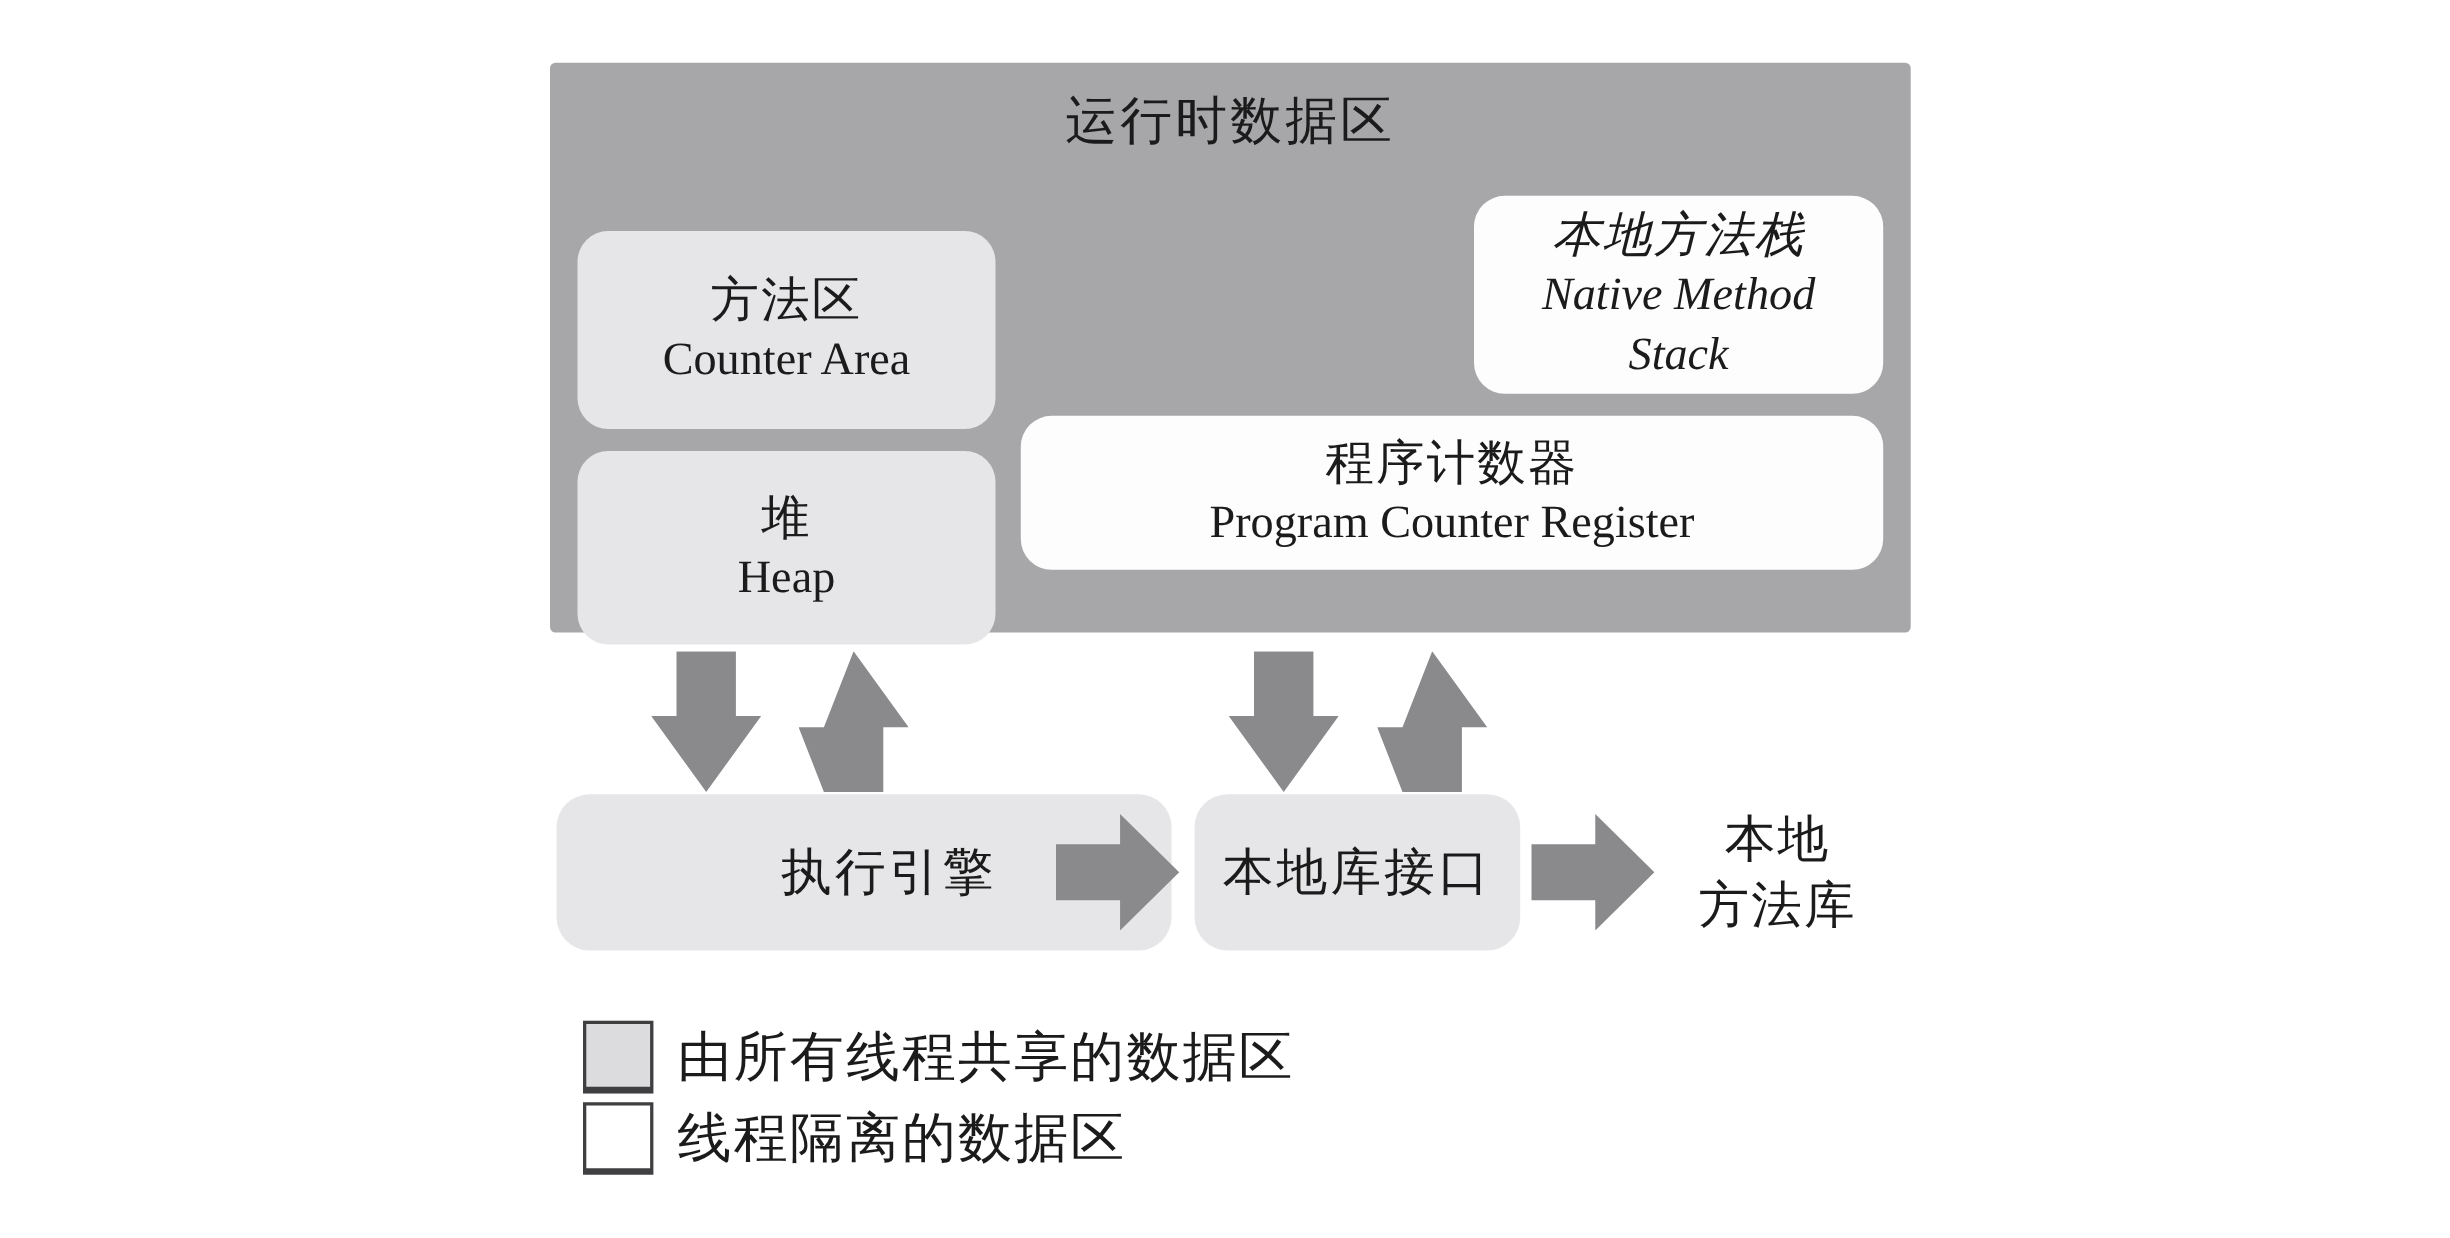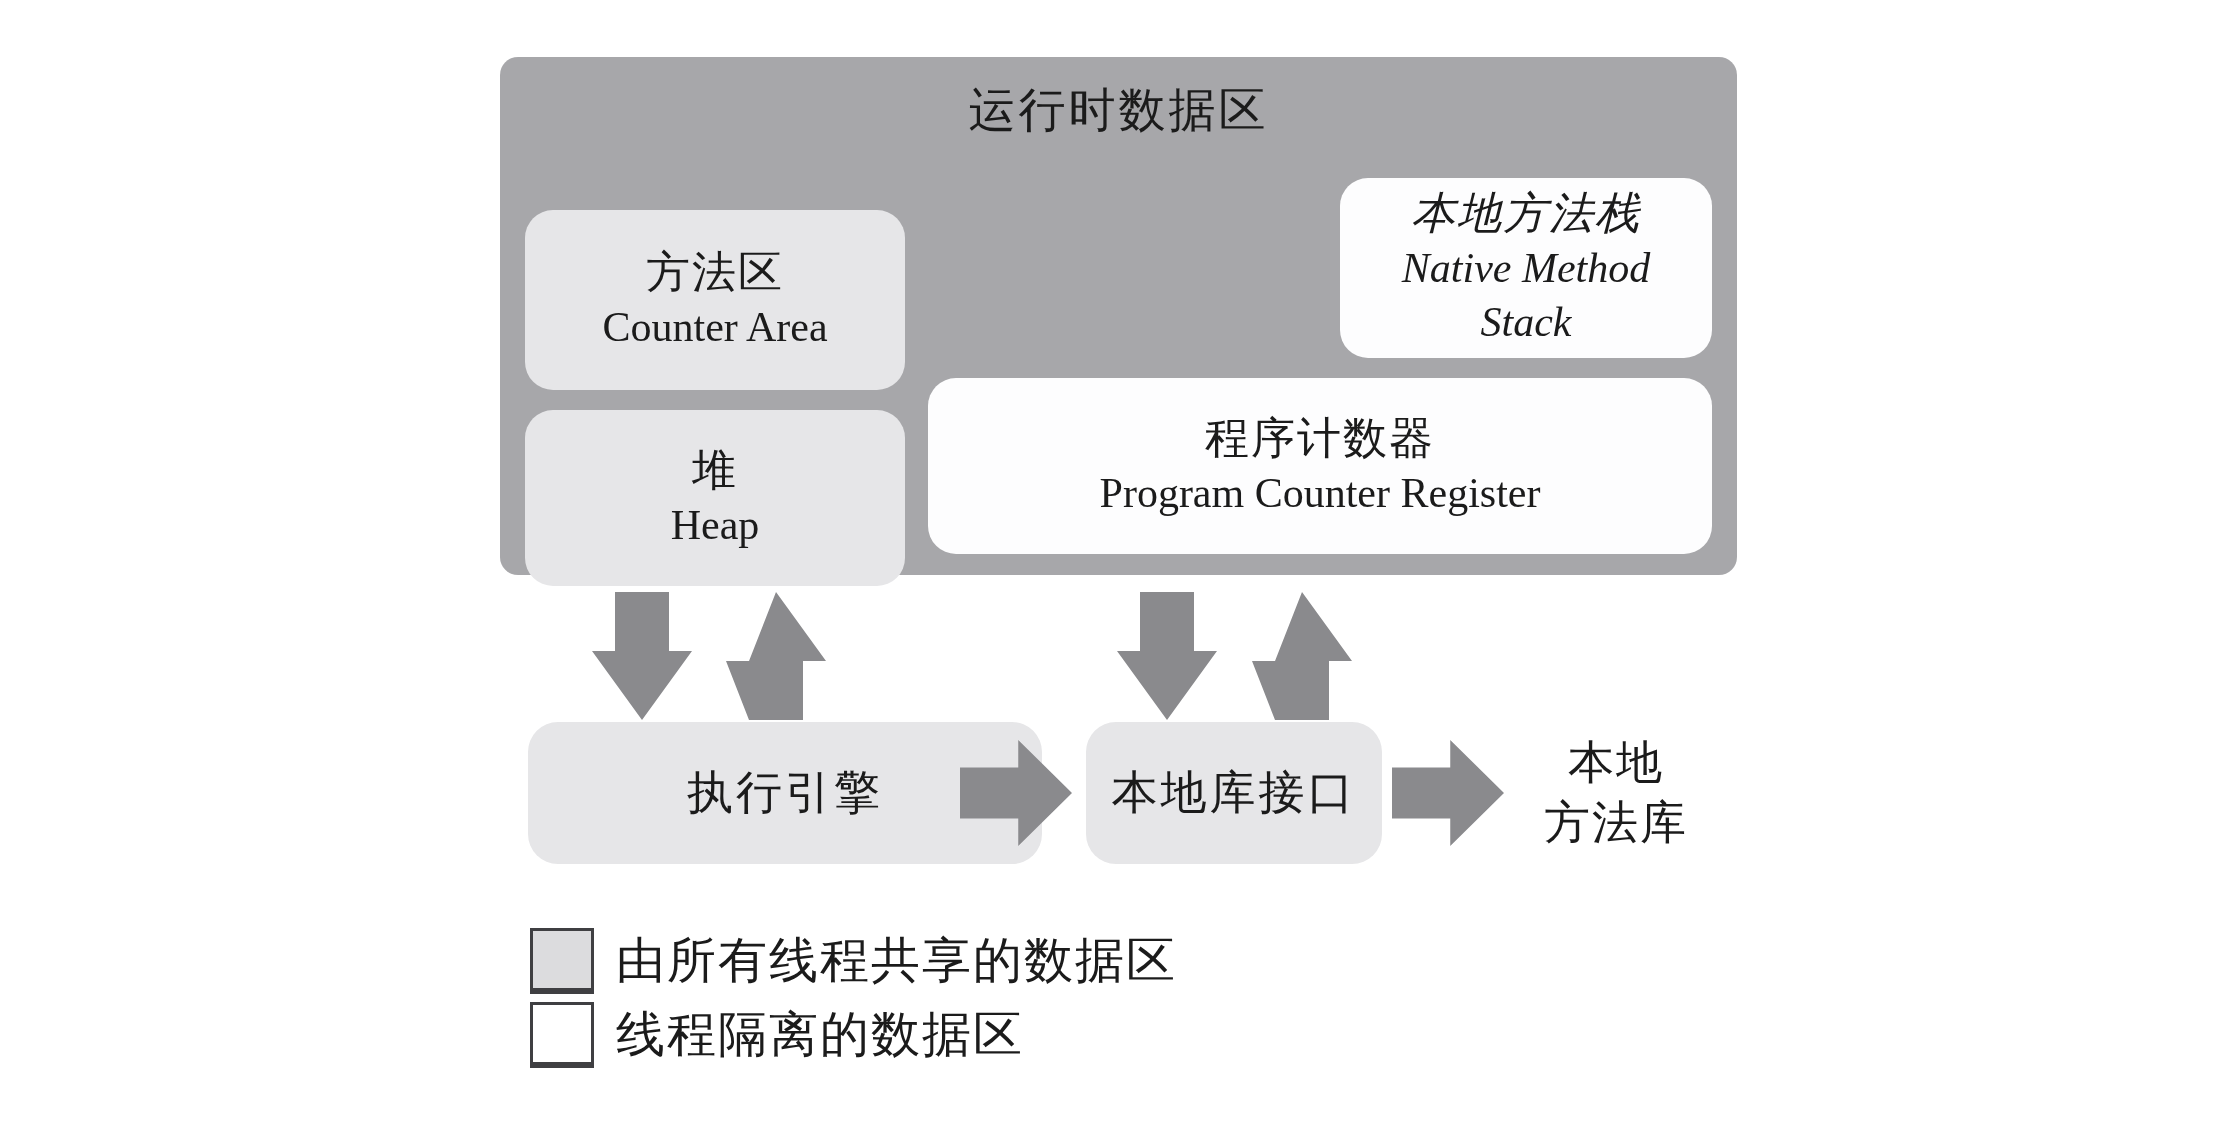"运行时数据区" .runtime-container { border-radius: 18px -> 5px }
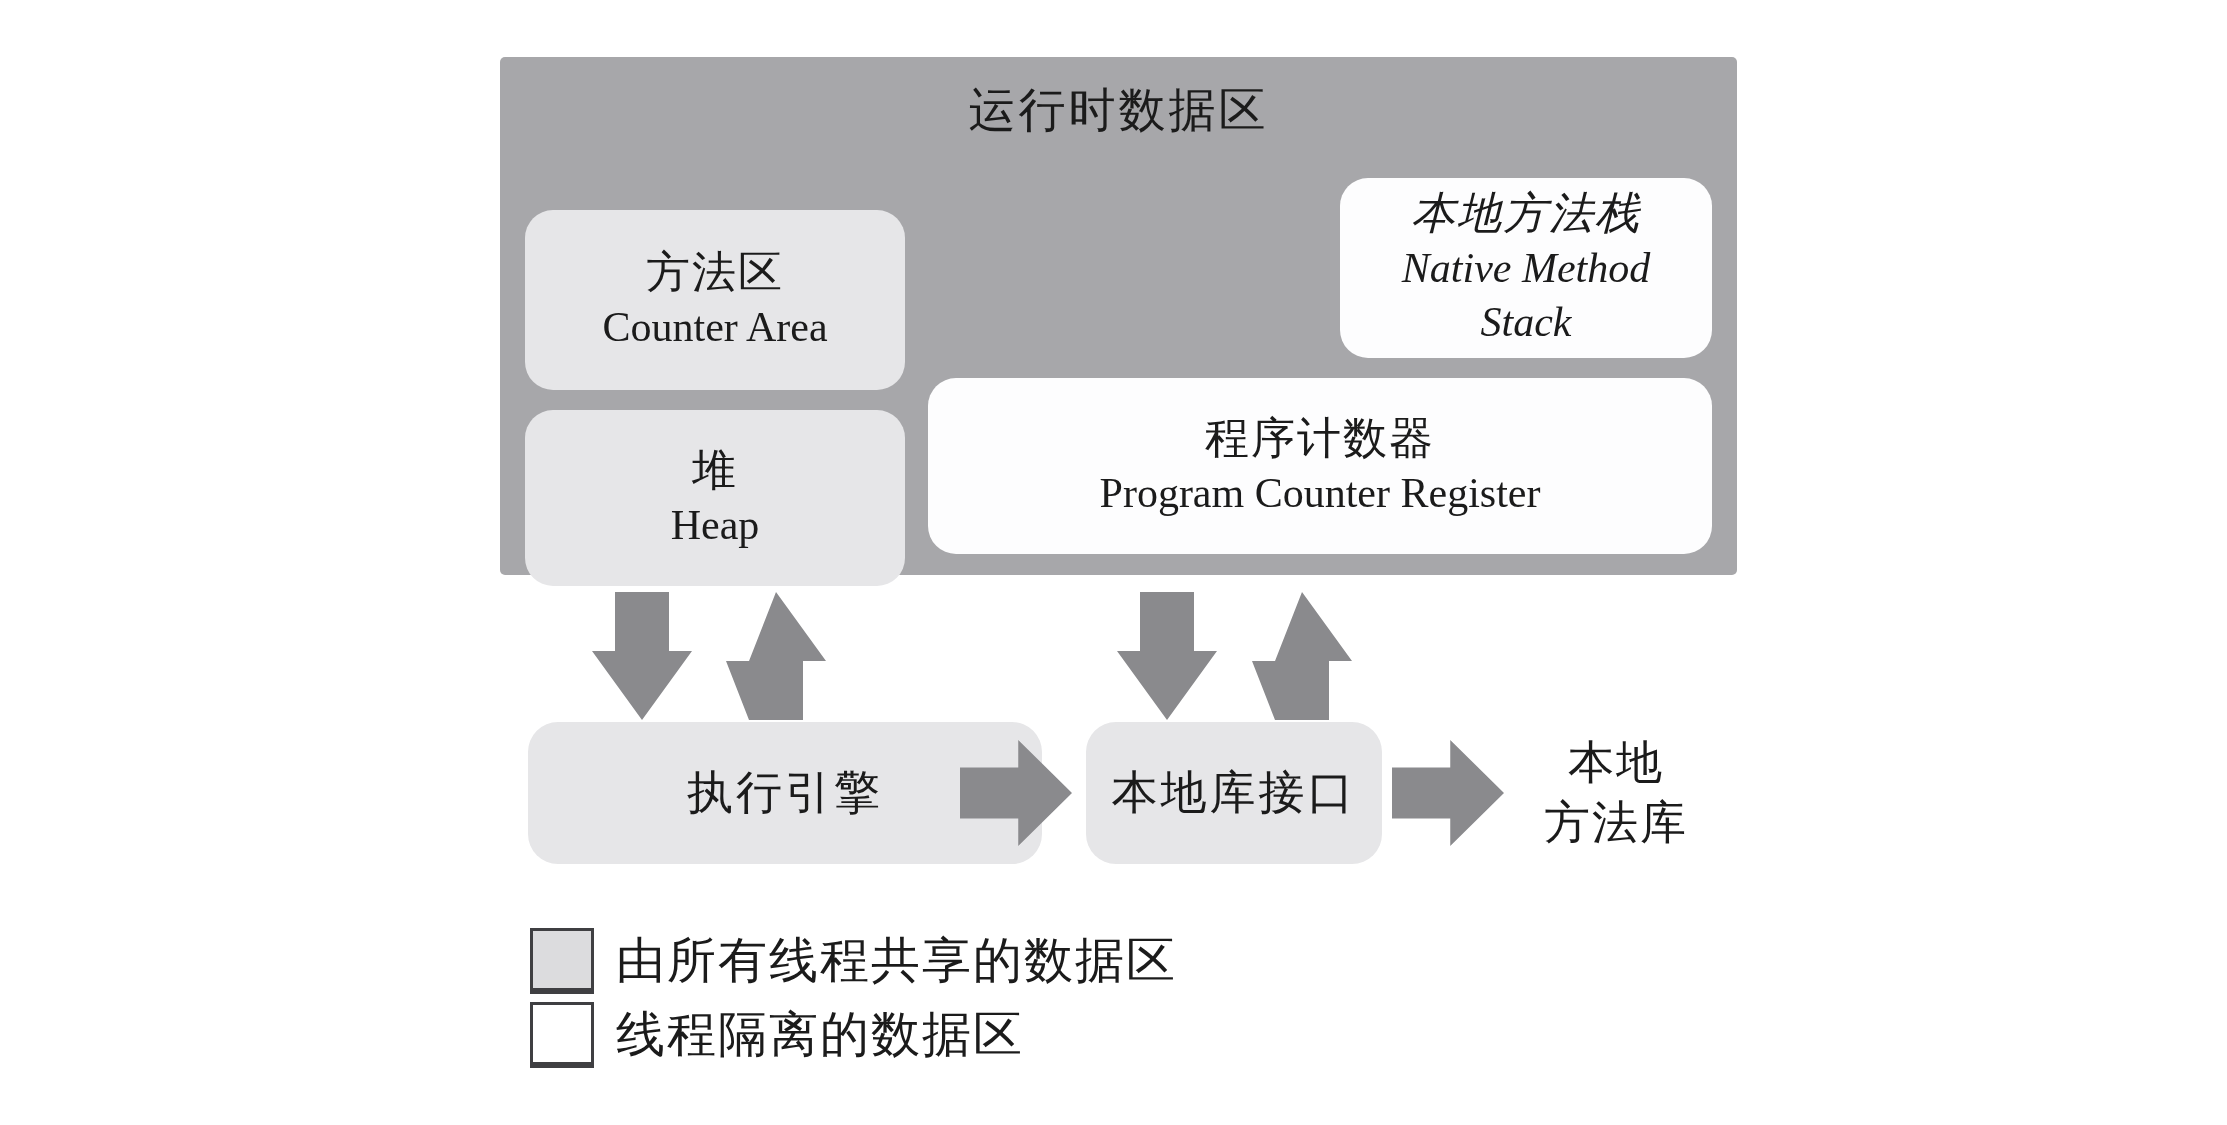"程序计数器" .box-pc-register { height: 176px -> 140px }
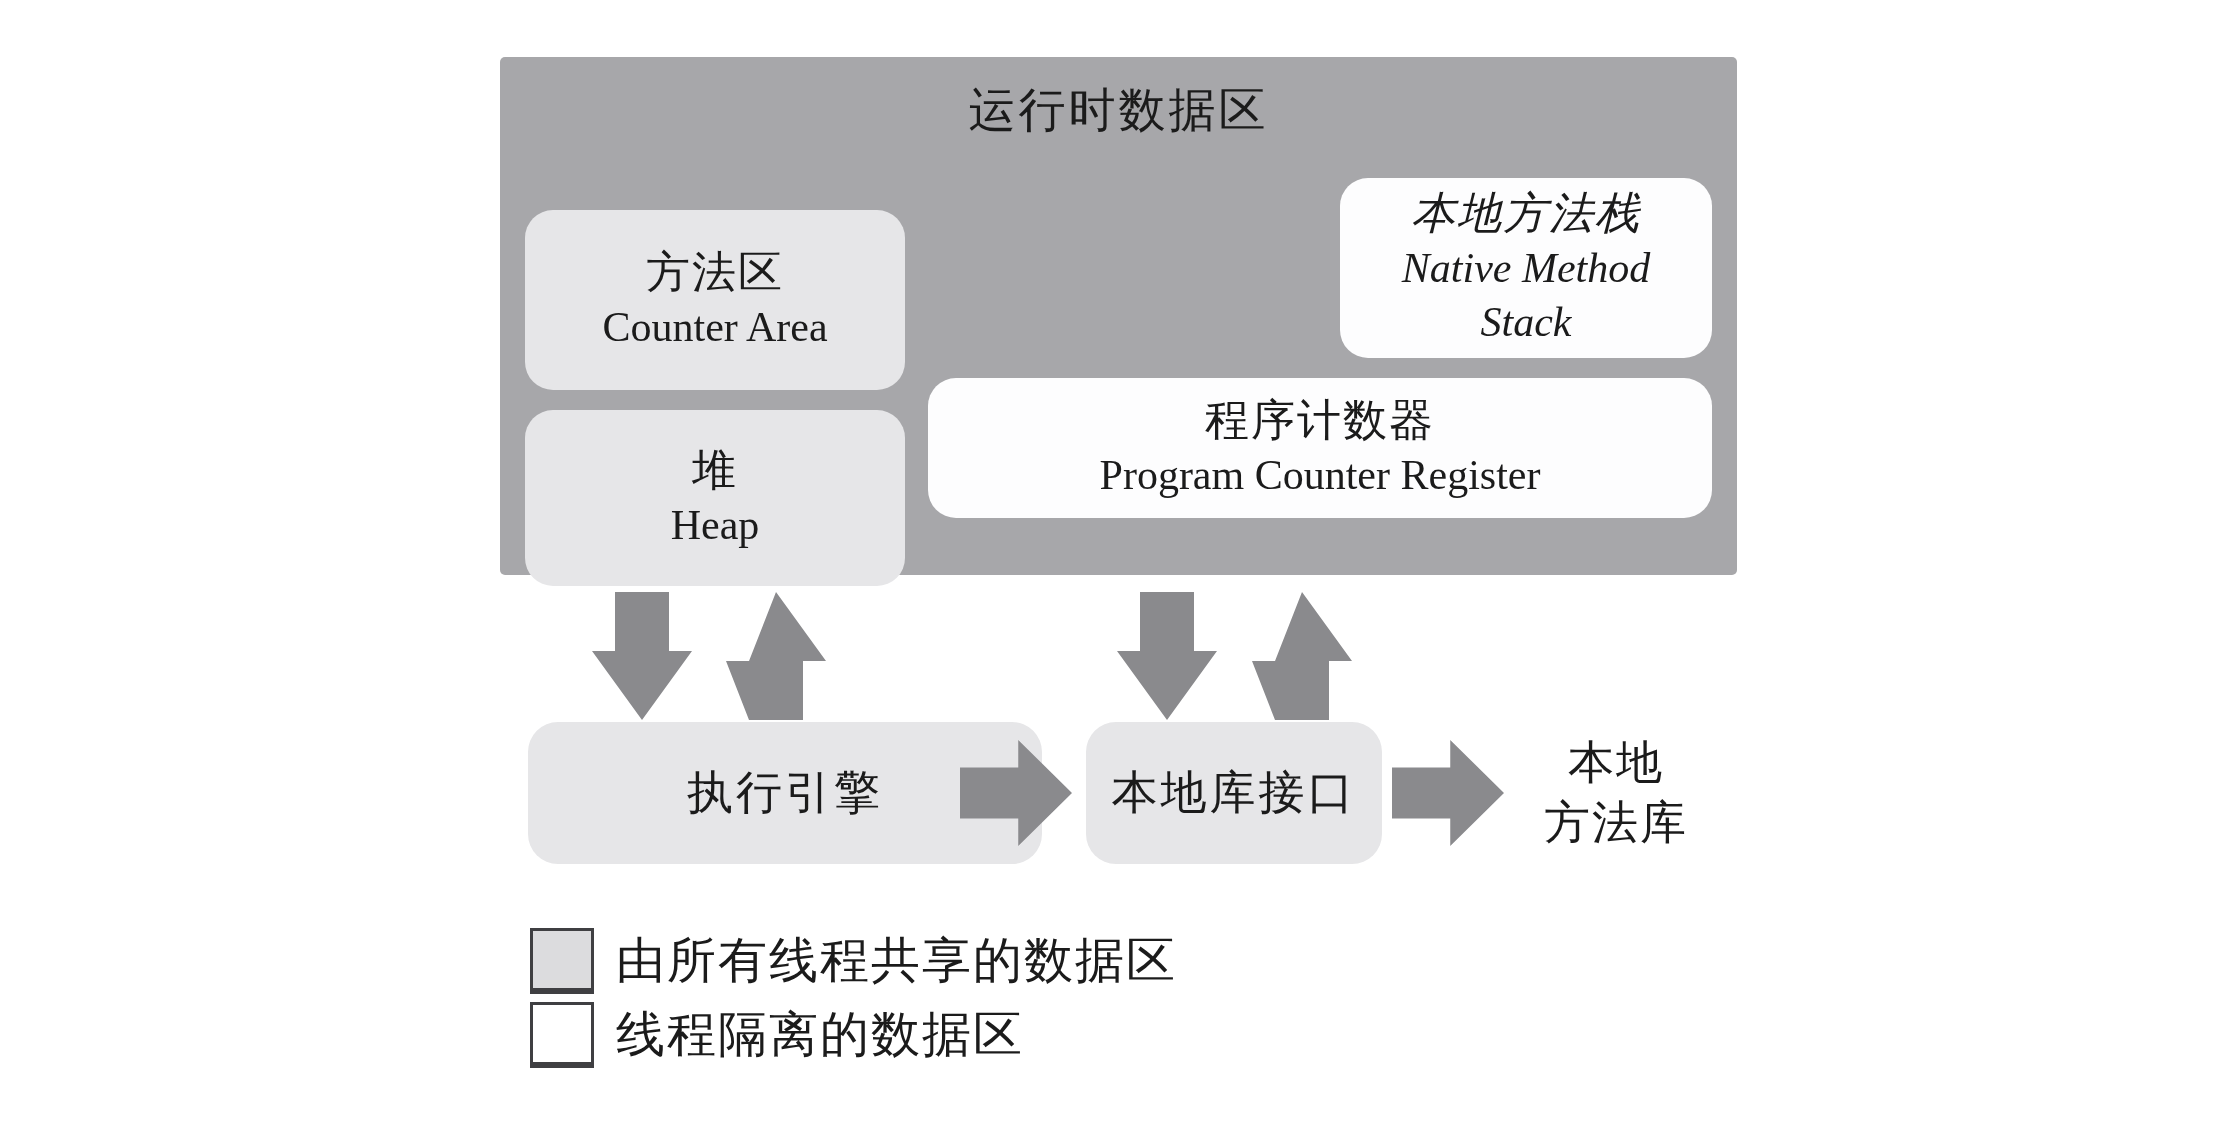"执行引擎" .box-engine { left: 528px -> 506px; padding-left: none -> 45px }
